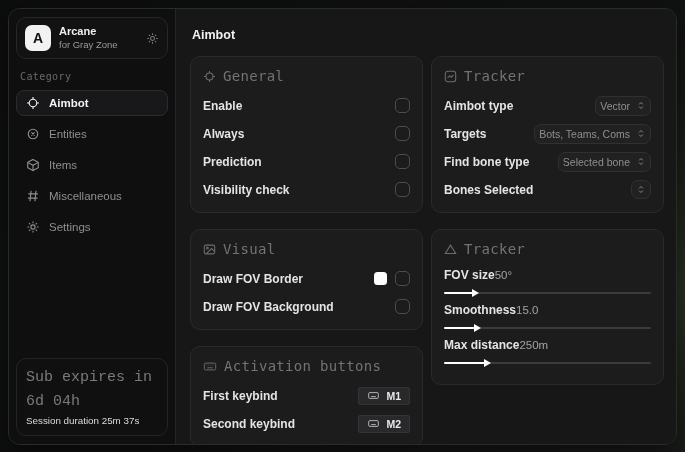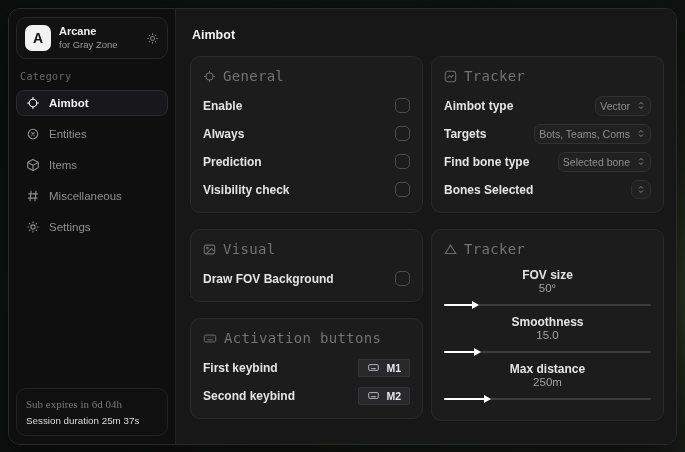"Draw FOV Border" div.row { html: none -> <div> <span>Draw FOV Border</span> <span> <span></span> <span></span> </span> </div> }
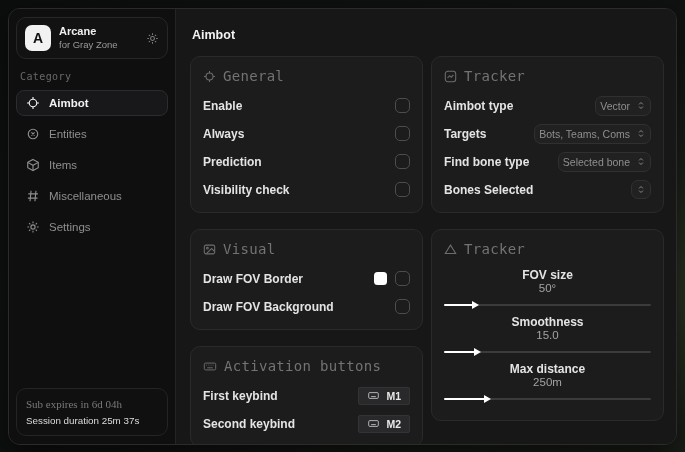"FOV size" .slider-head { flex-direction: column -> none }
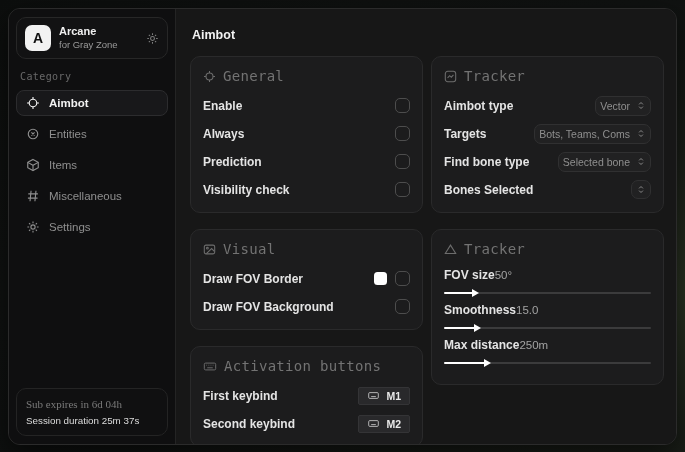"Sub expires in 6d 04h" .expires { font-family: Liberation Serif, serif -> Liberation Mono, monospace; font-size: 11px -> 15px }
